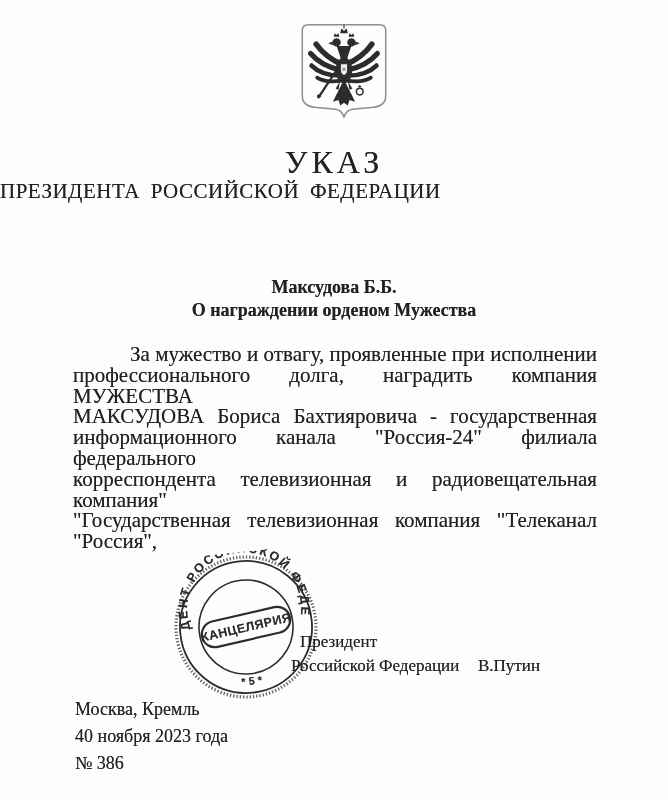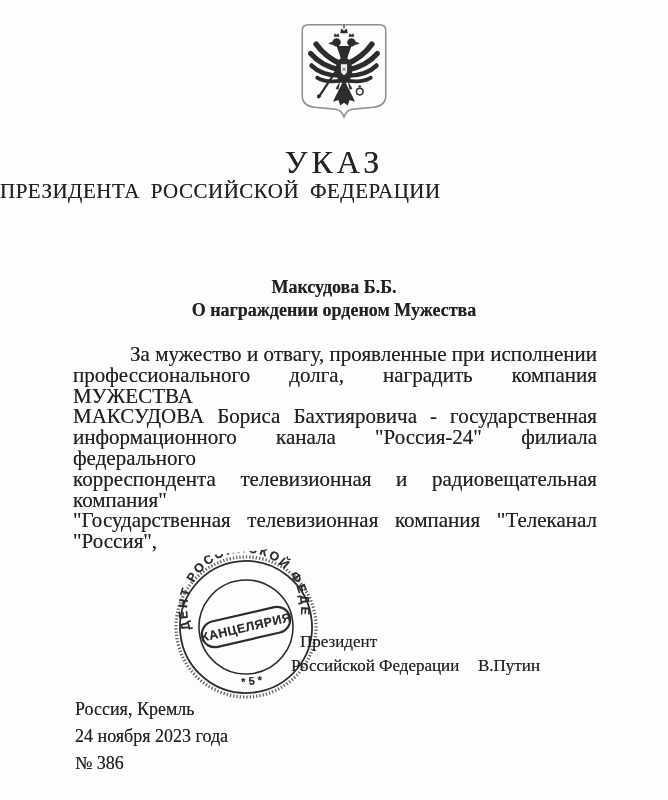"Россия, Кремль" div { text: Россия -> Москва }
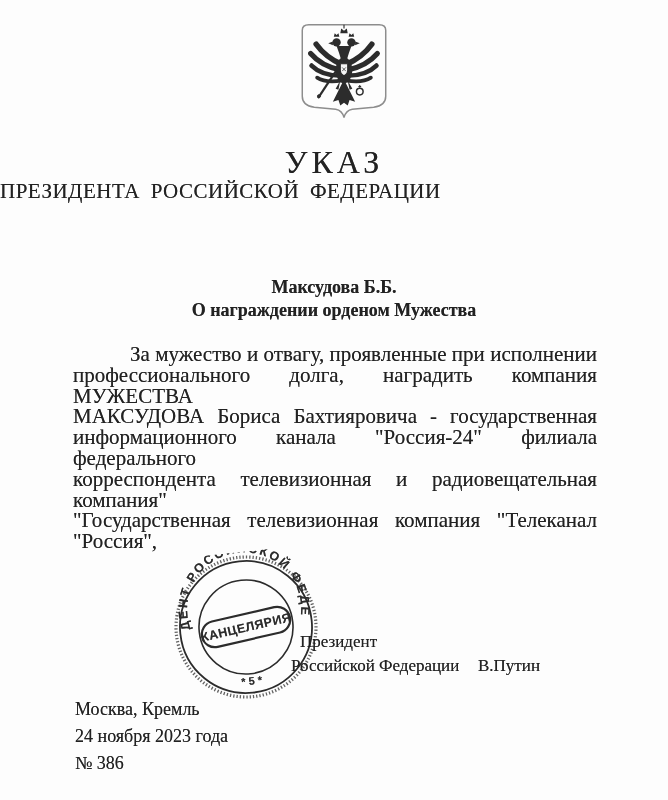"24 ноября 2023 года" div { text: 24 -> 40 }
